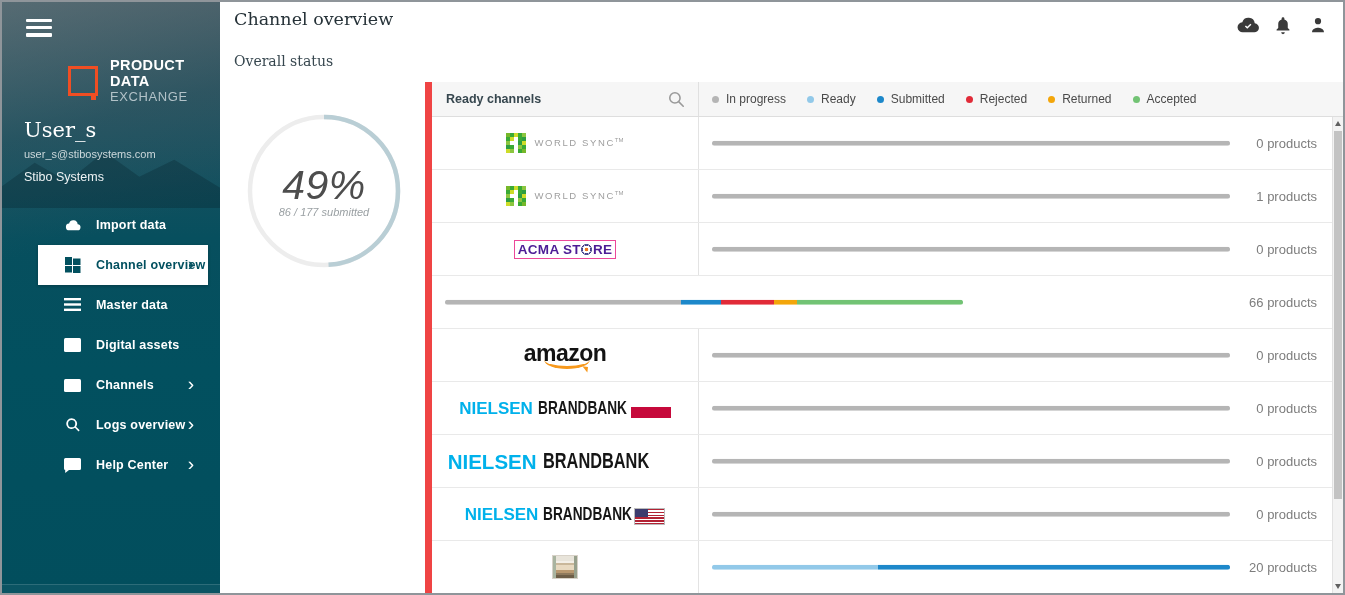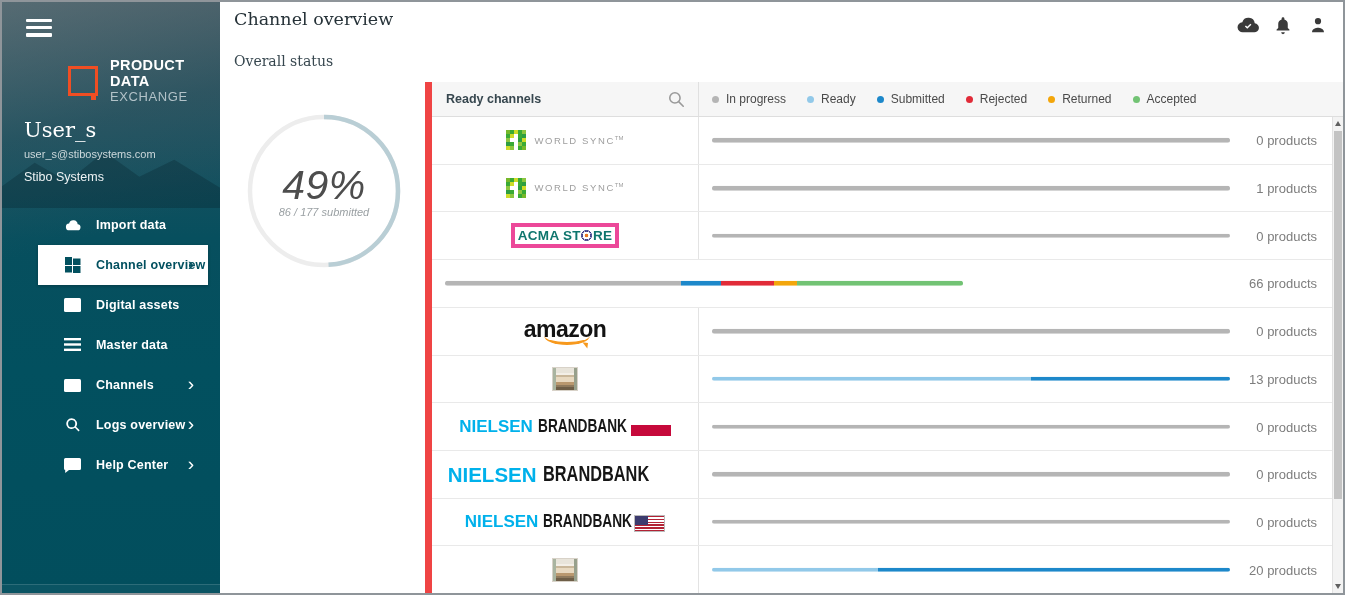"ACMA ST" .acma { border: 4px solid #ec4899 -> 1px solid #ec4899; color: #0f766e -> #4c1d95 }
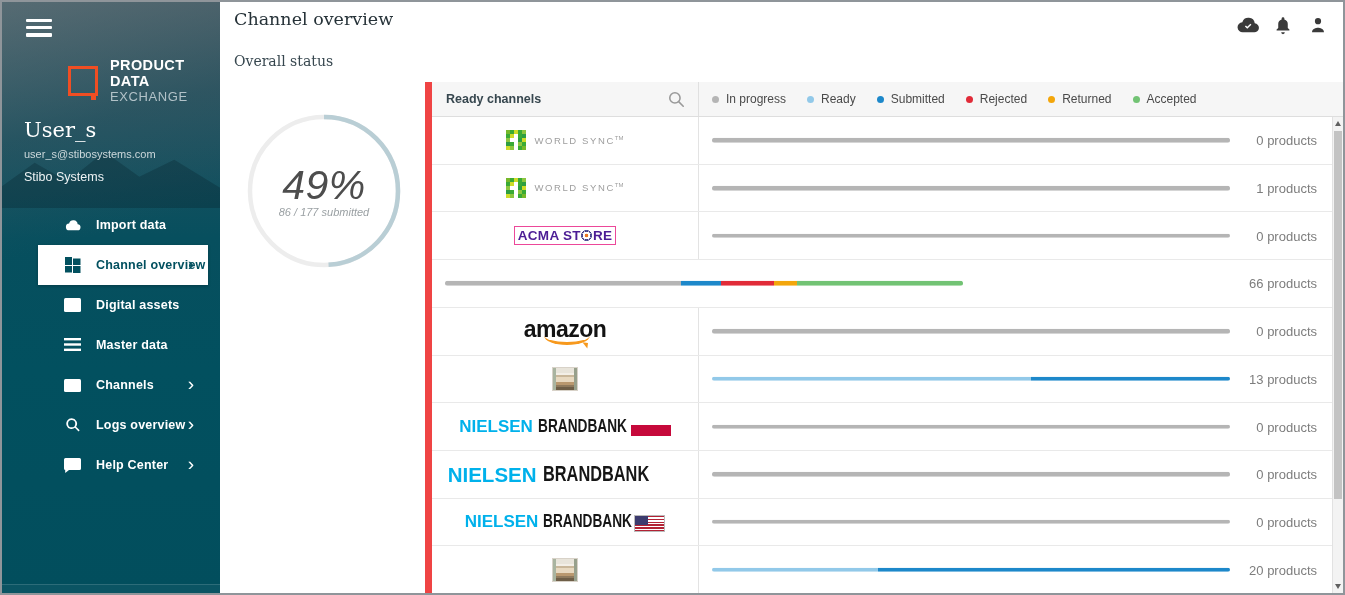"Digital assets" div.nav-item { order: before "Master data" -> after "Master data" }
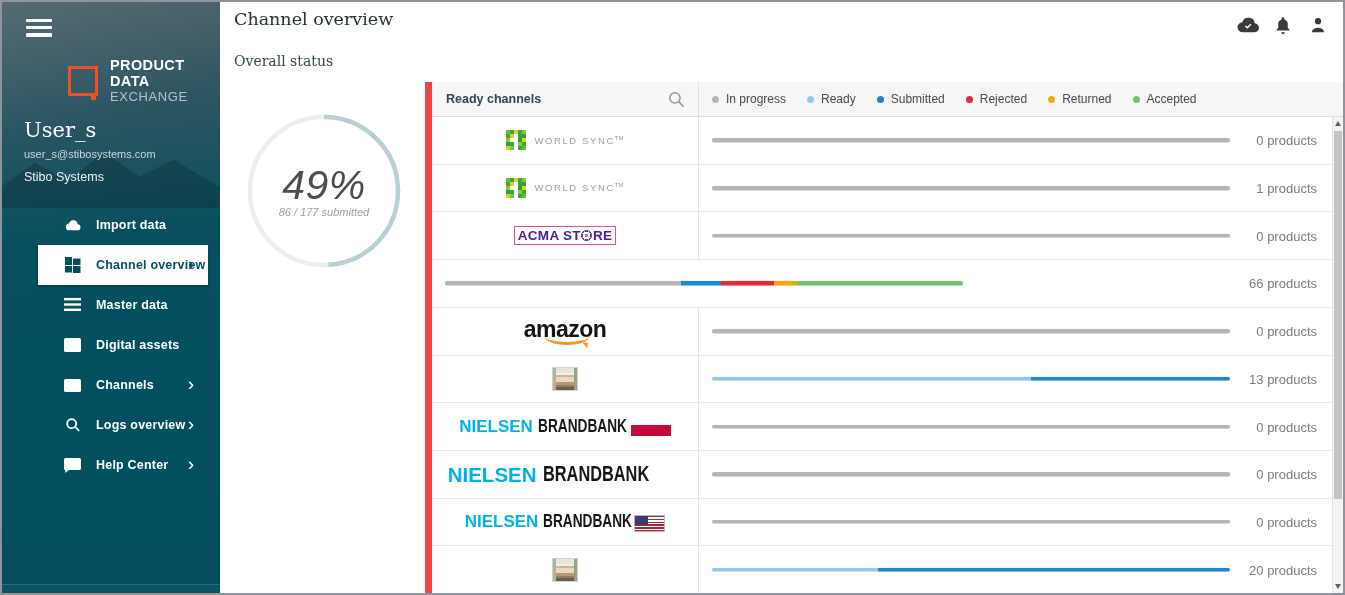"13 products" div.row { html: <div> <div> <div></div> </div> <div> <div> <div></div> <div></div> </div> <div>13 products</div> </div> </div> -> none }
